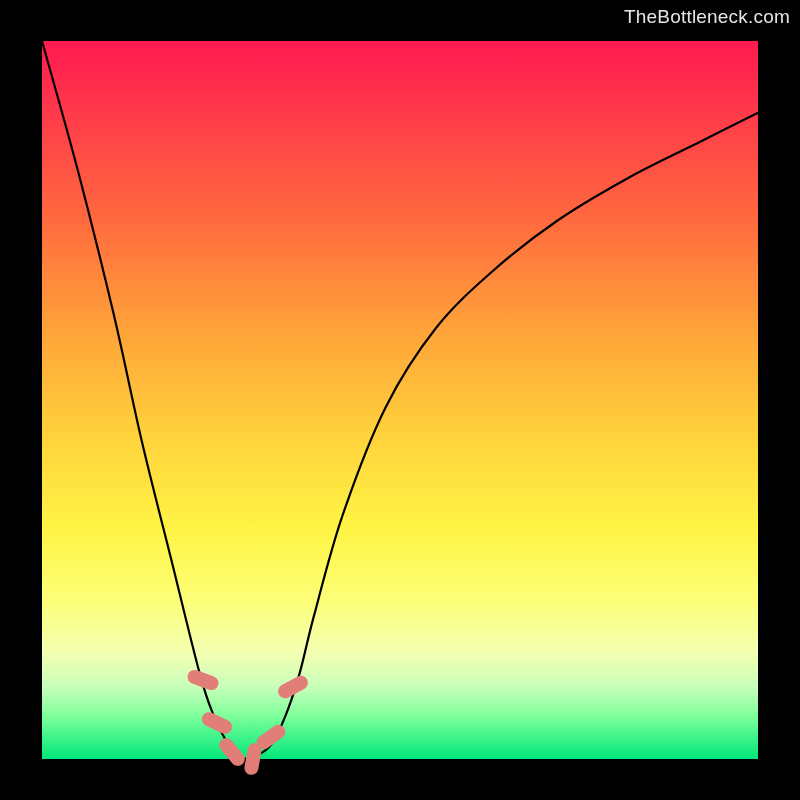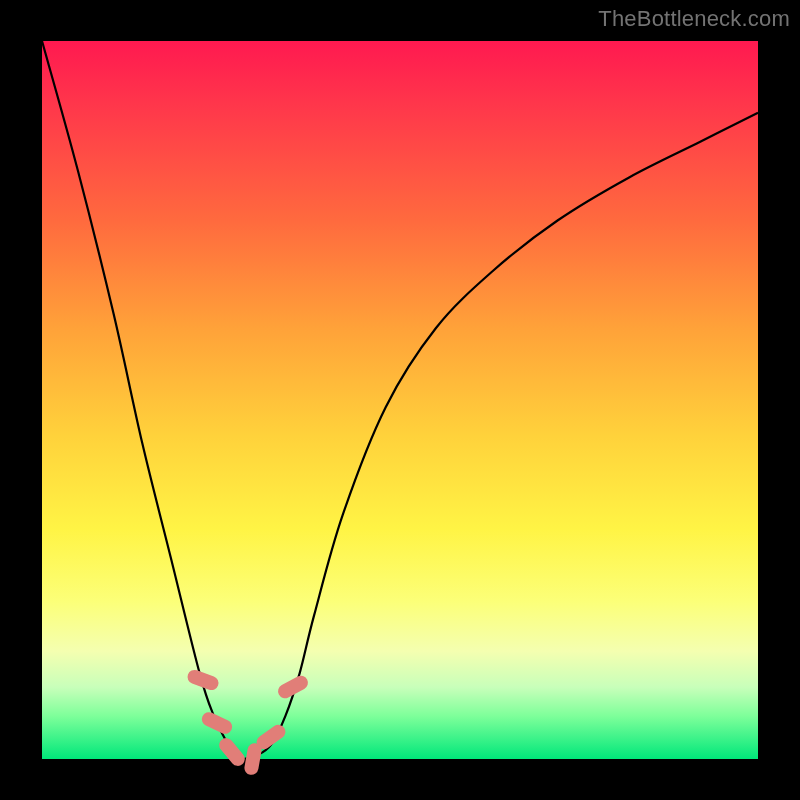"TheBottleneck.com" .watermark { color: #737373 -> #e5e5e5; font-size: 22px -> 19px }
